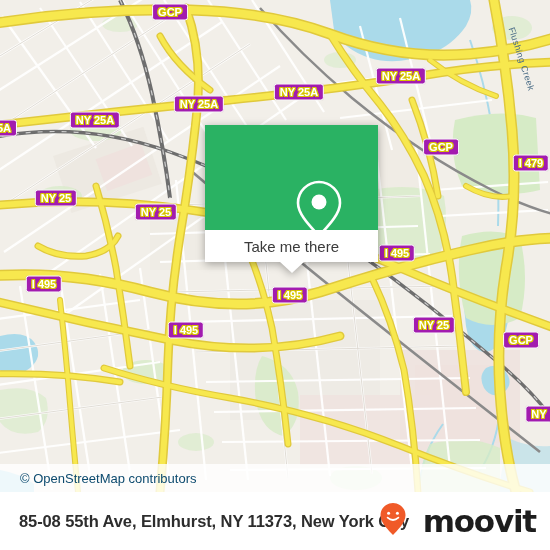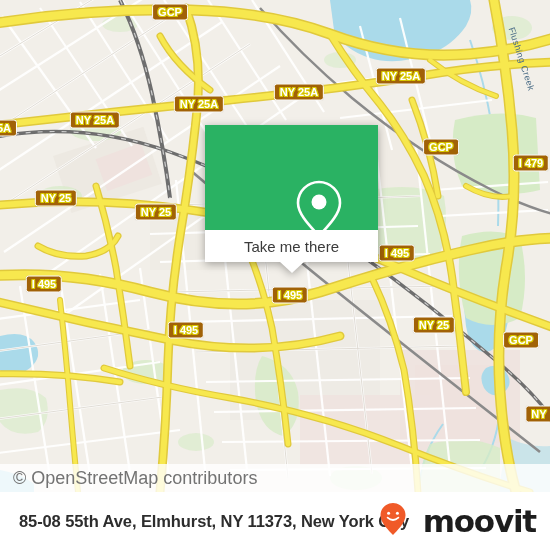"GCP" .shield { background: #a16207 -> #a21caf }
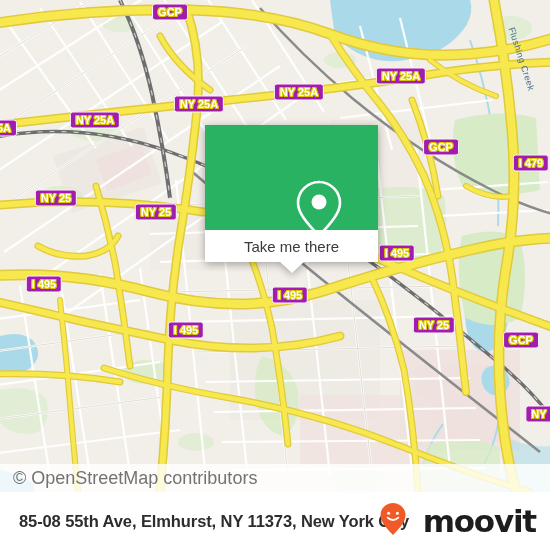"© OpenStreetMap contributors" #attribution-text { color: #737373 -> #0c4a6e; font-size: 18px -> 13px; padding-left: 13px -> 20px }
